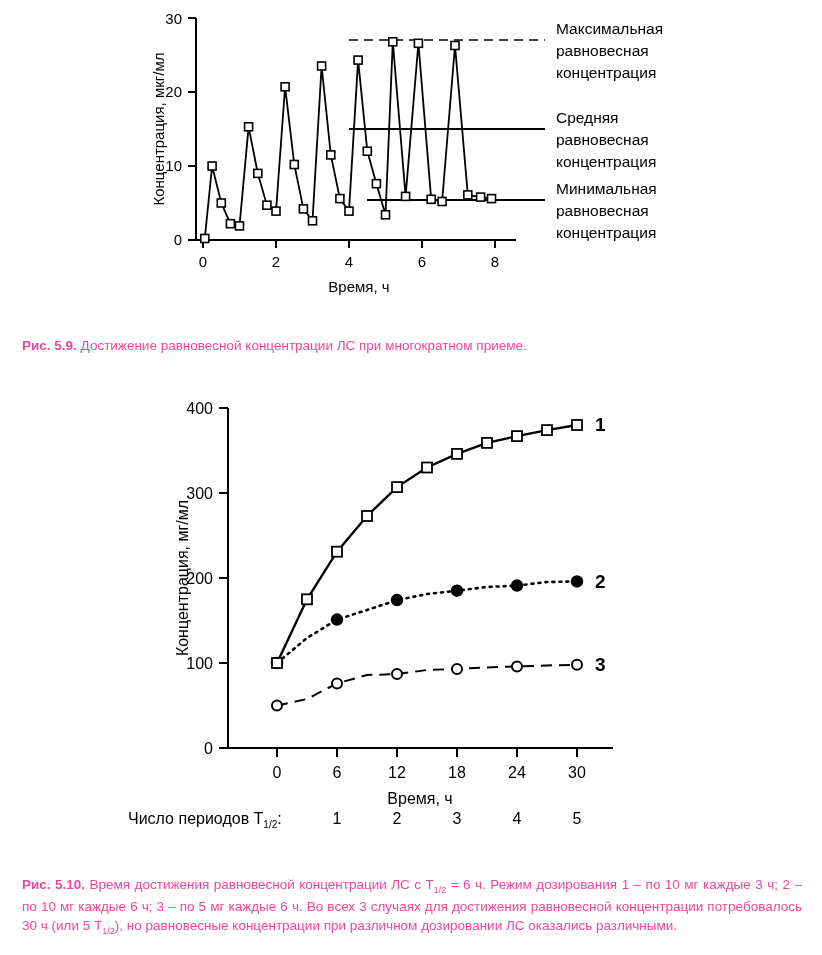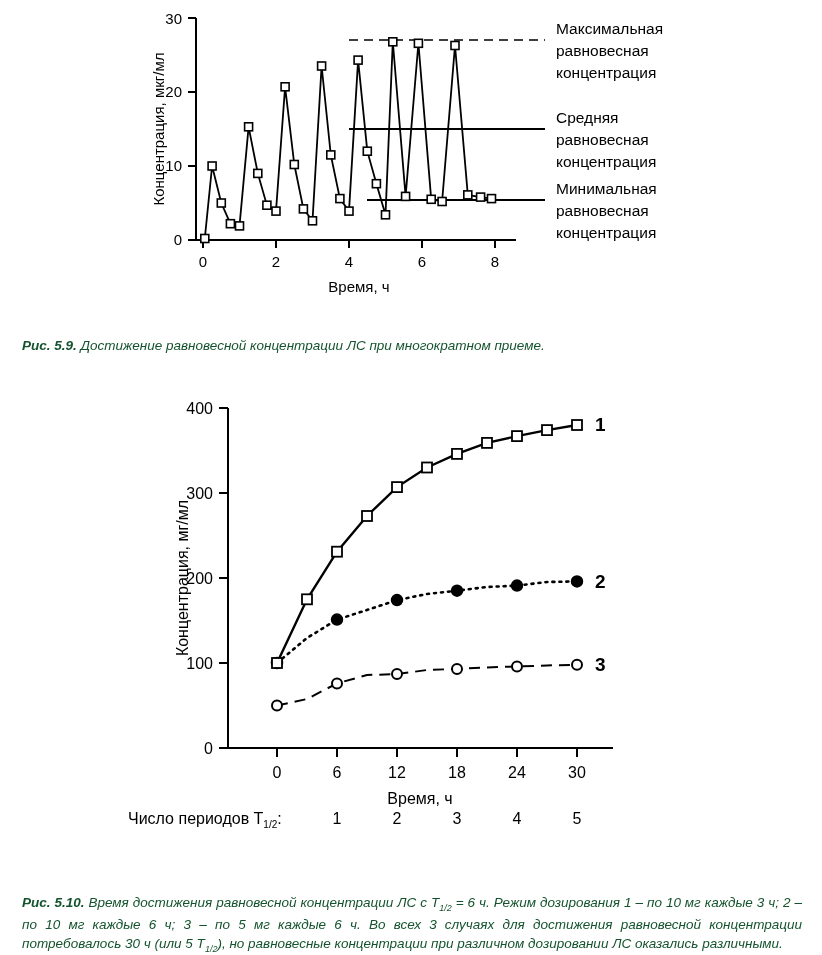"Рис. 5.9. Достижение равновесной" .caption { color: #14532d -> #ec4899; font-style: italic -> none }
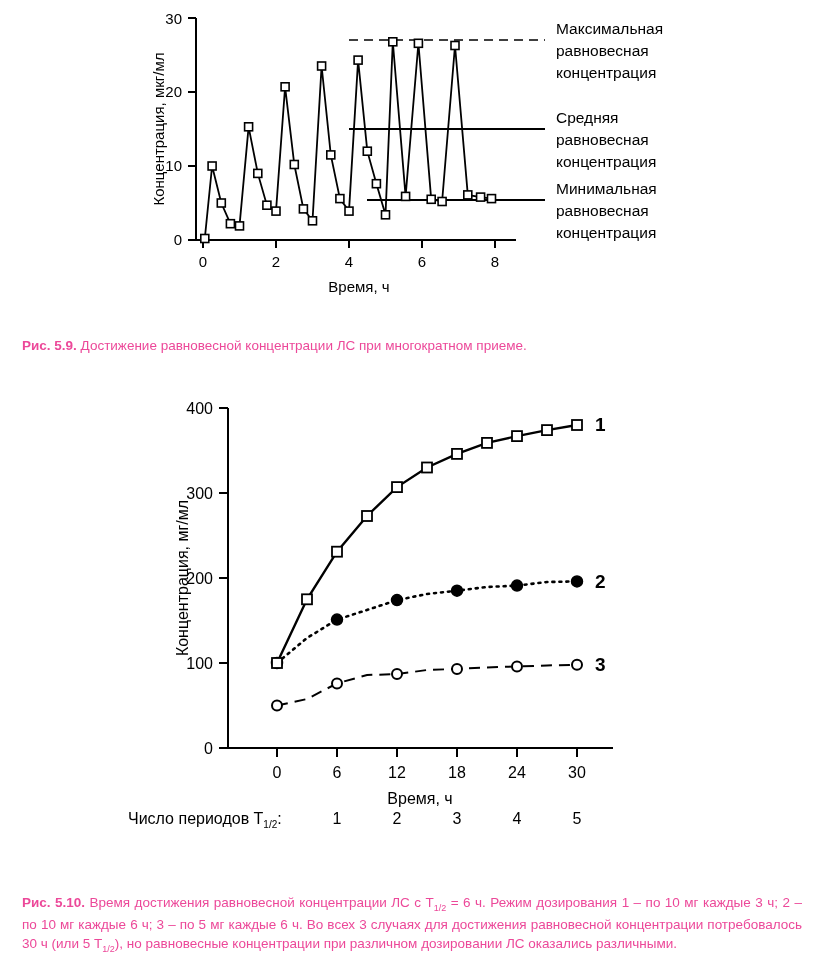"Рис. 5.10. Время достижения равновесной" #cap2 { top: 893px -> 875px }
